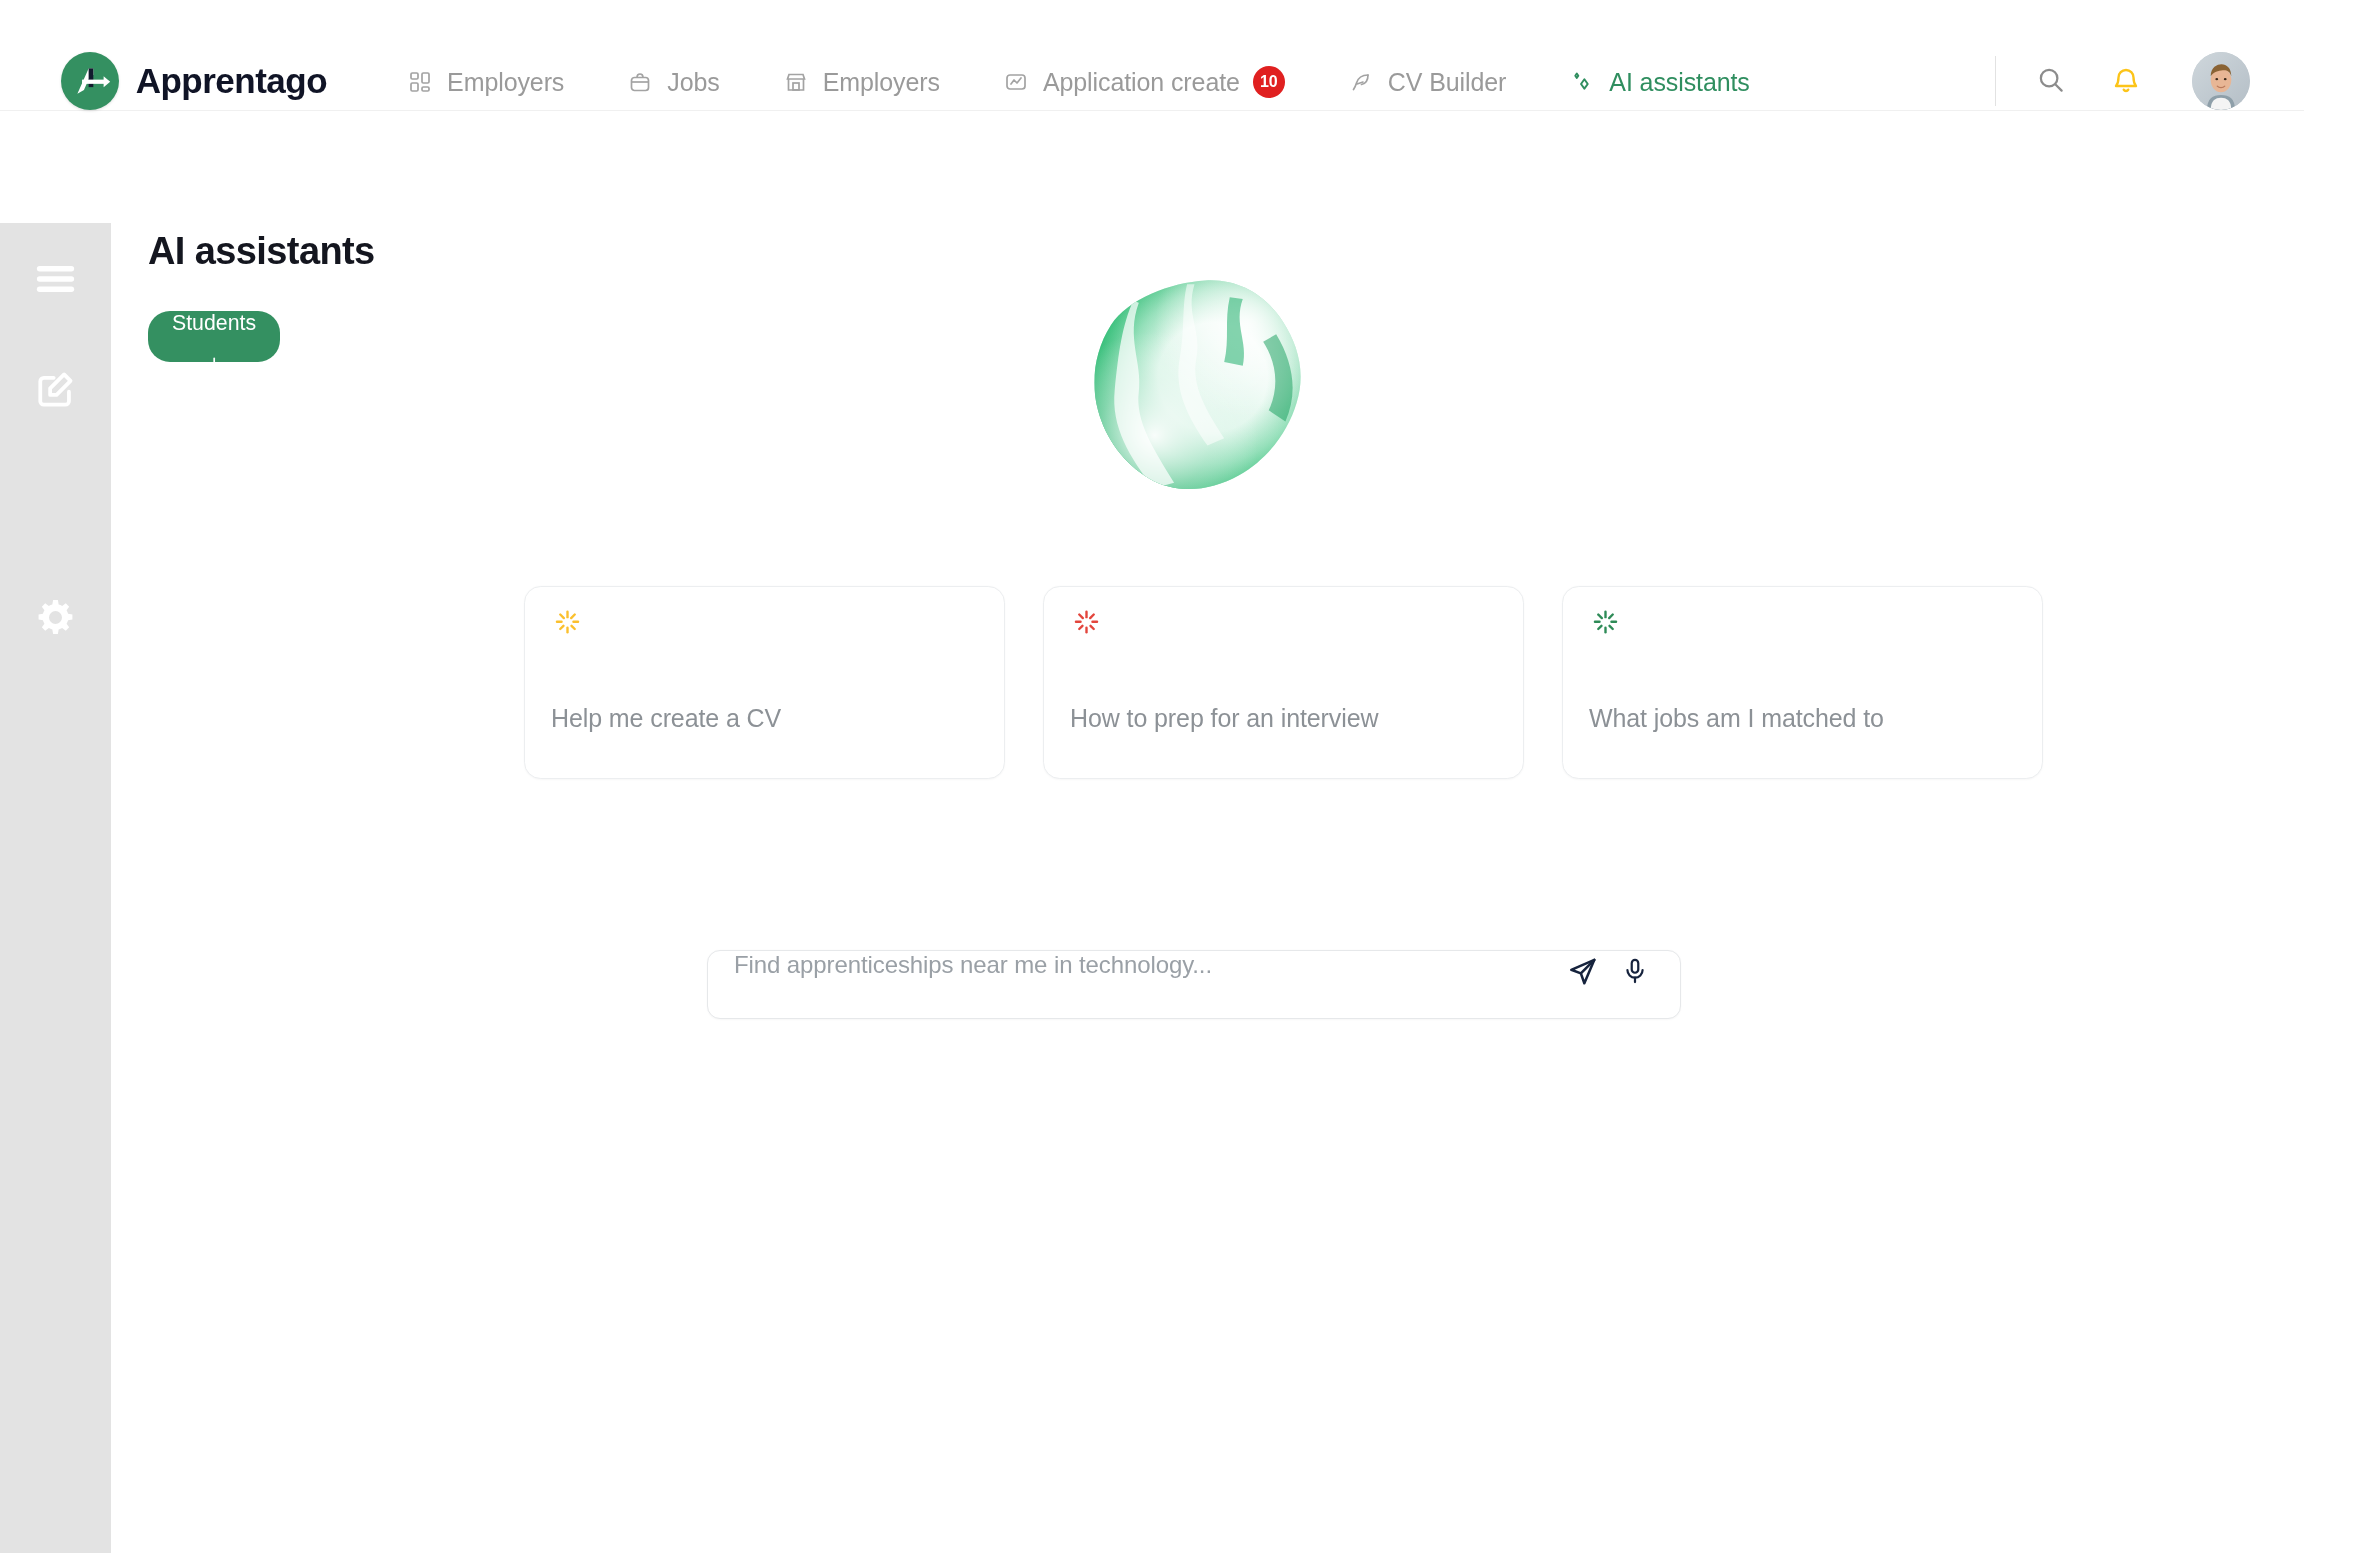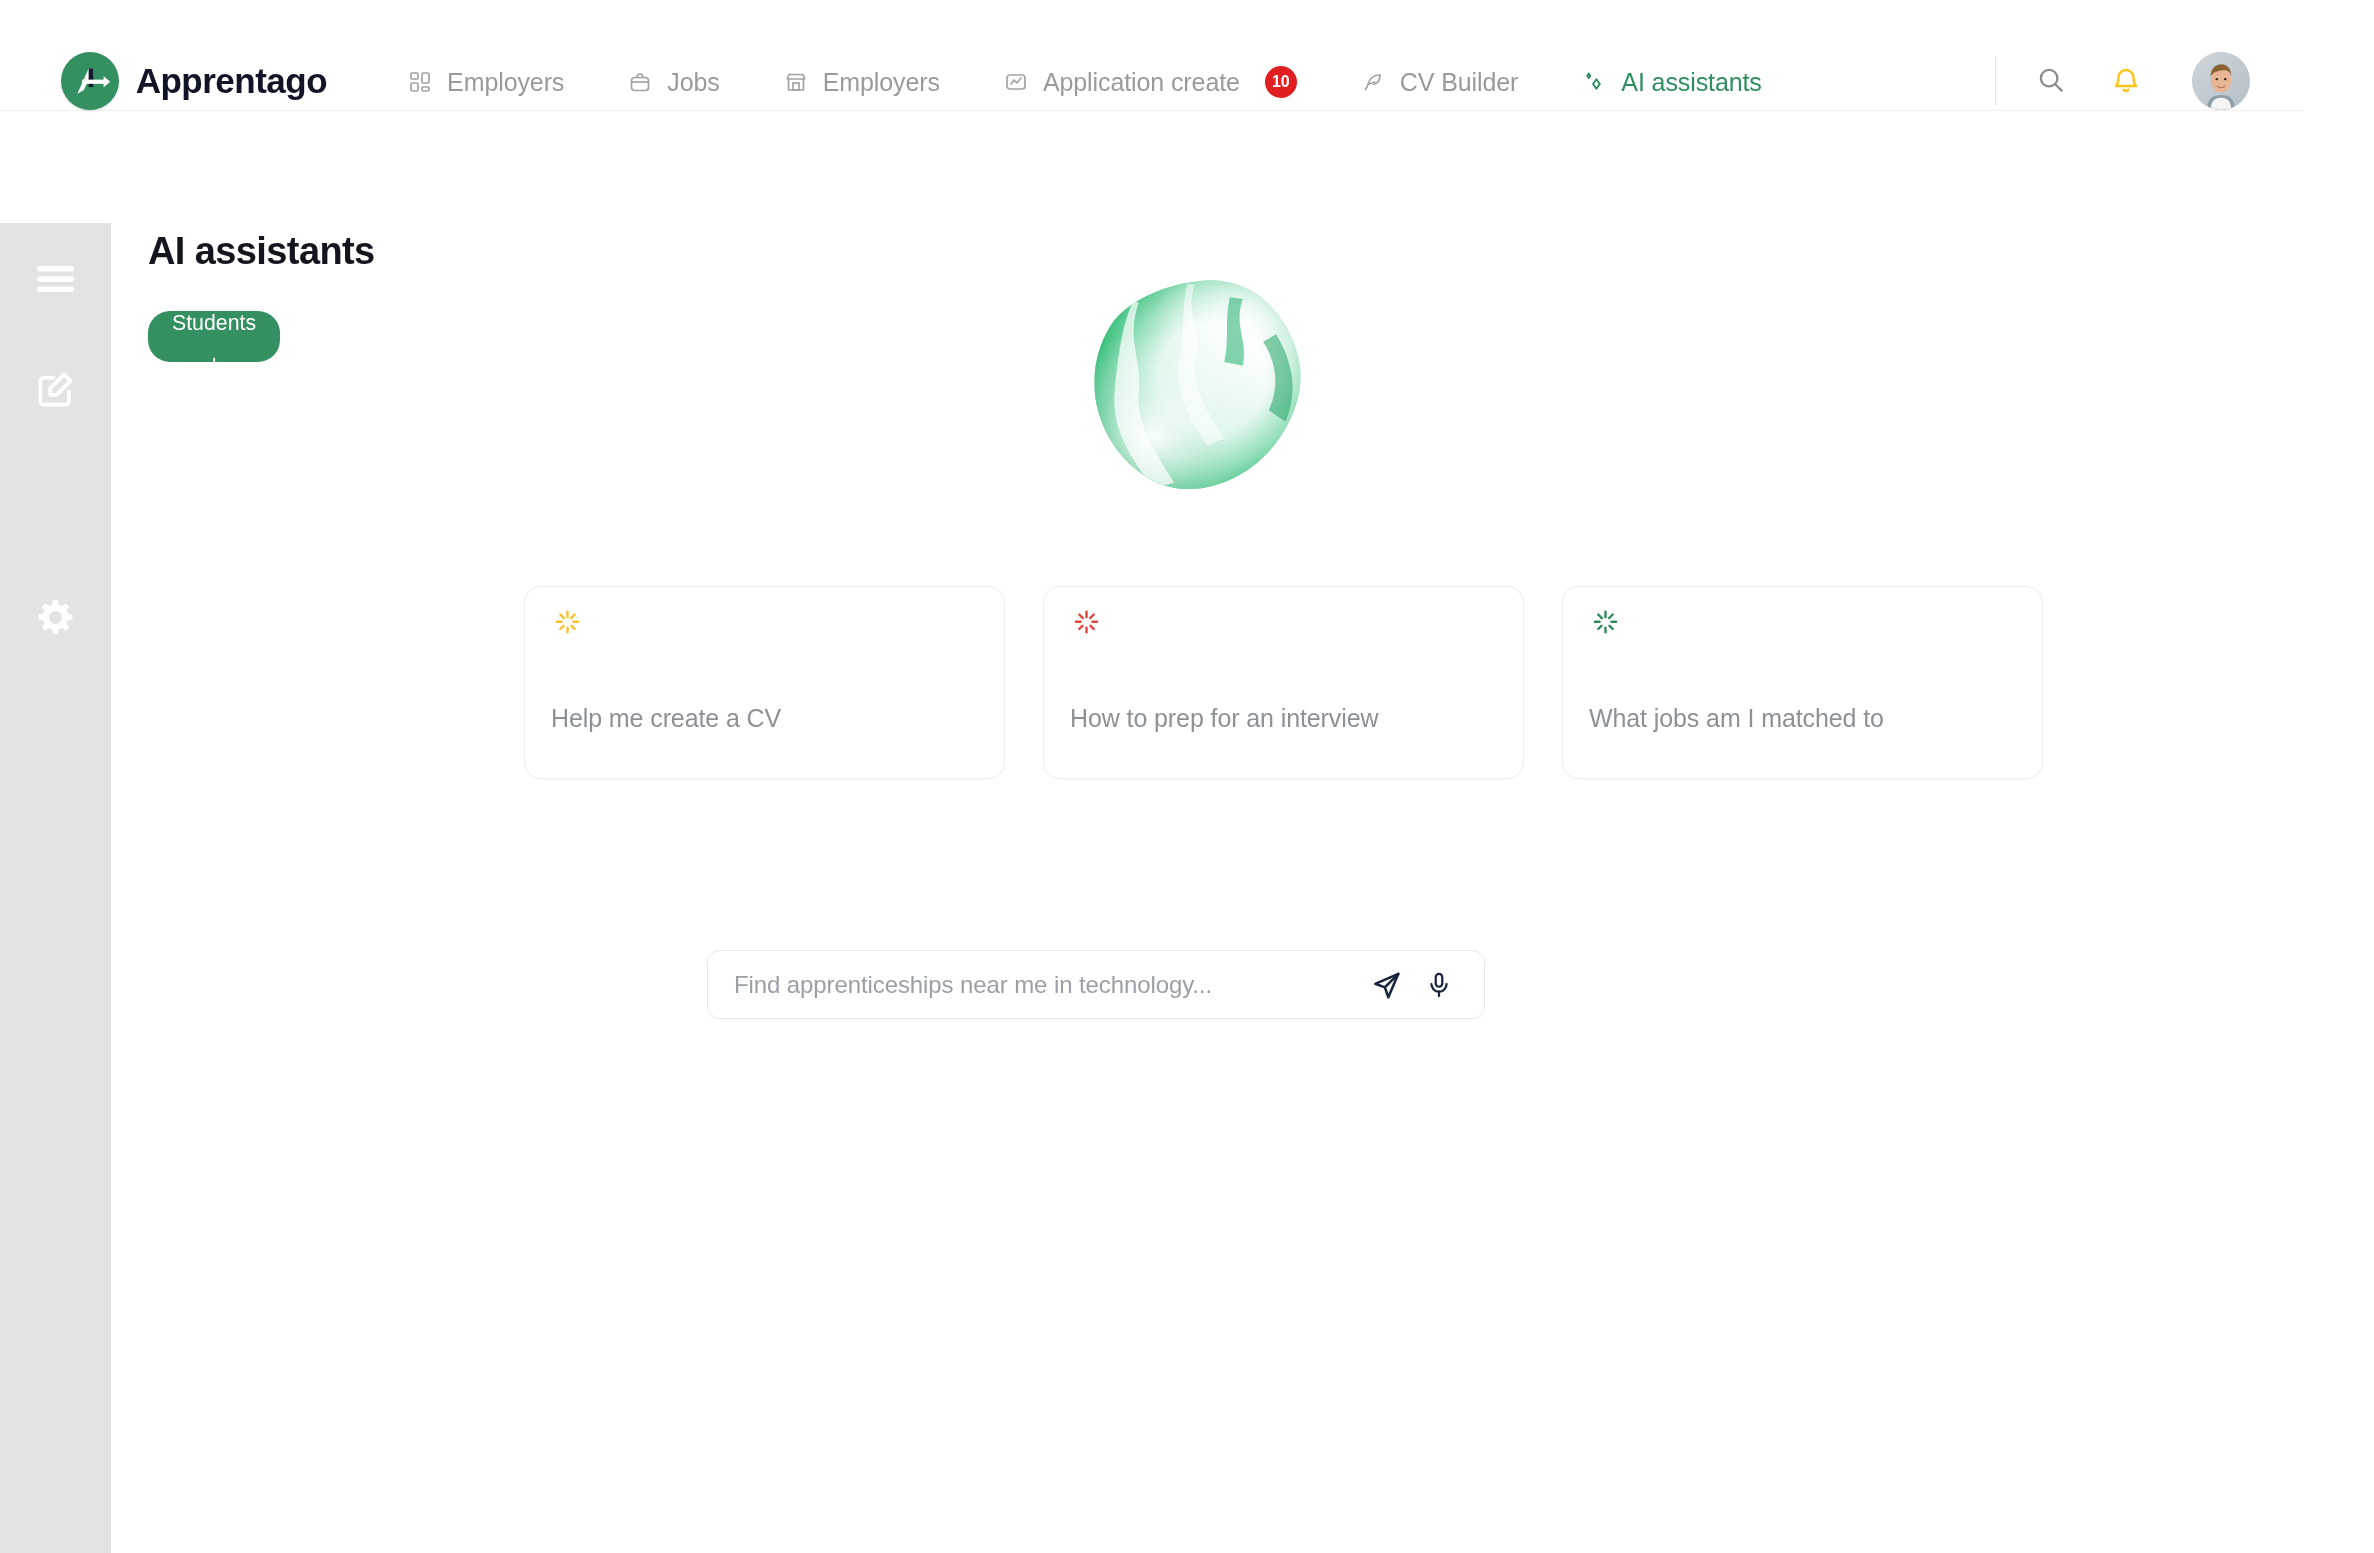"10" .badge { margin-left: 12px -> none }
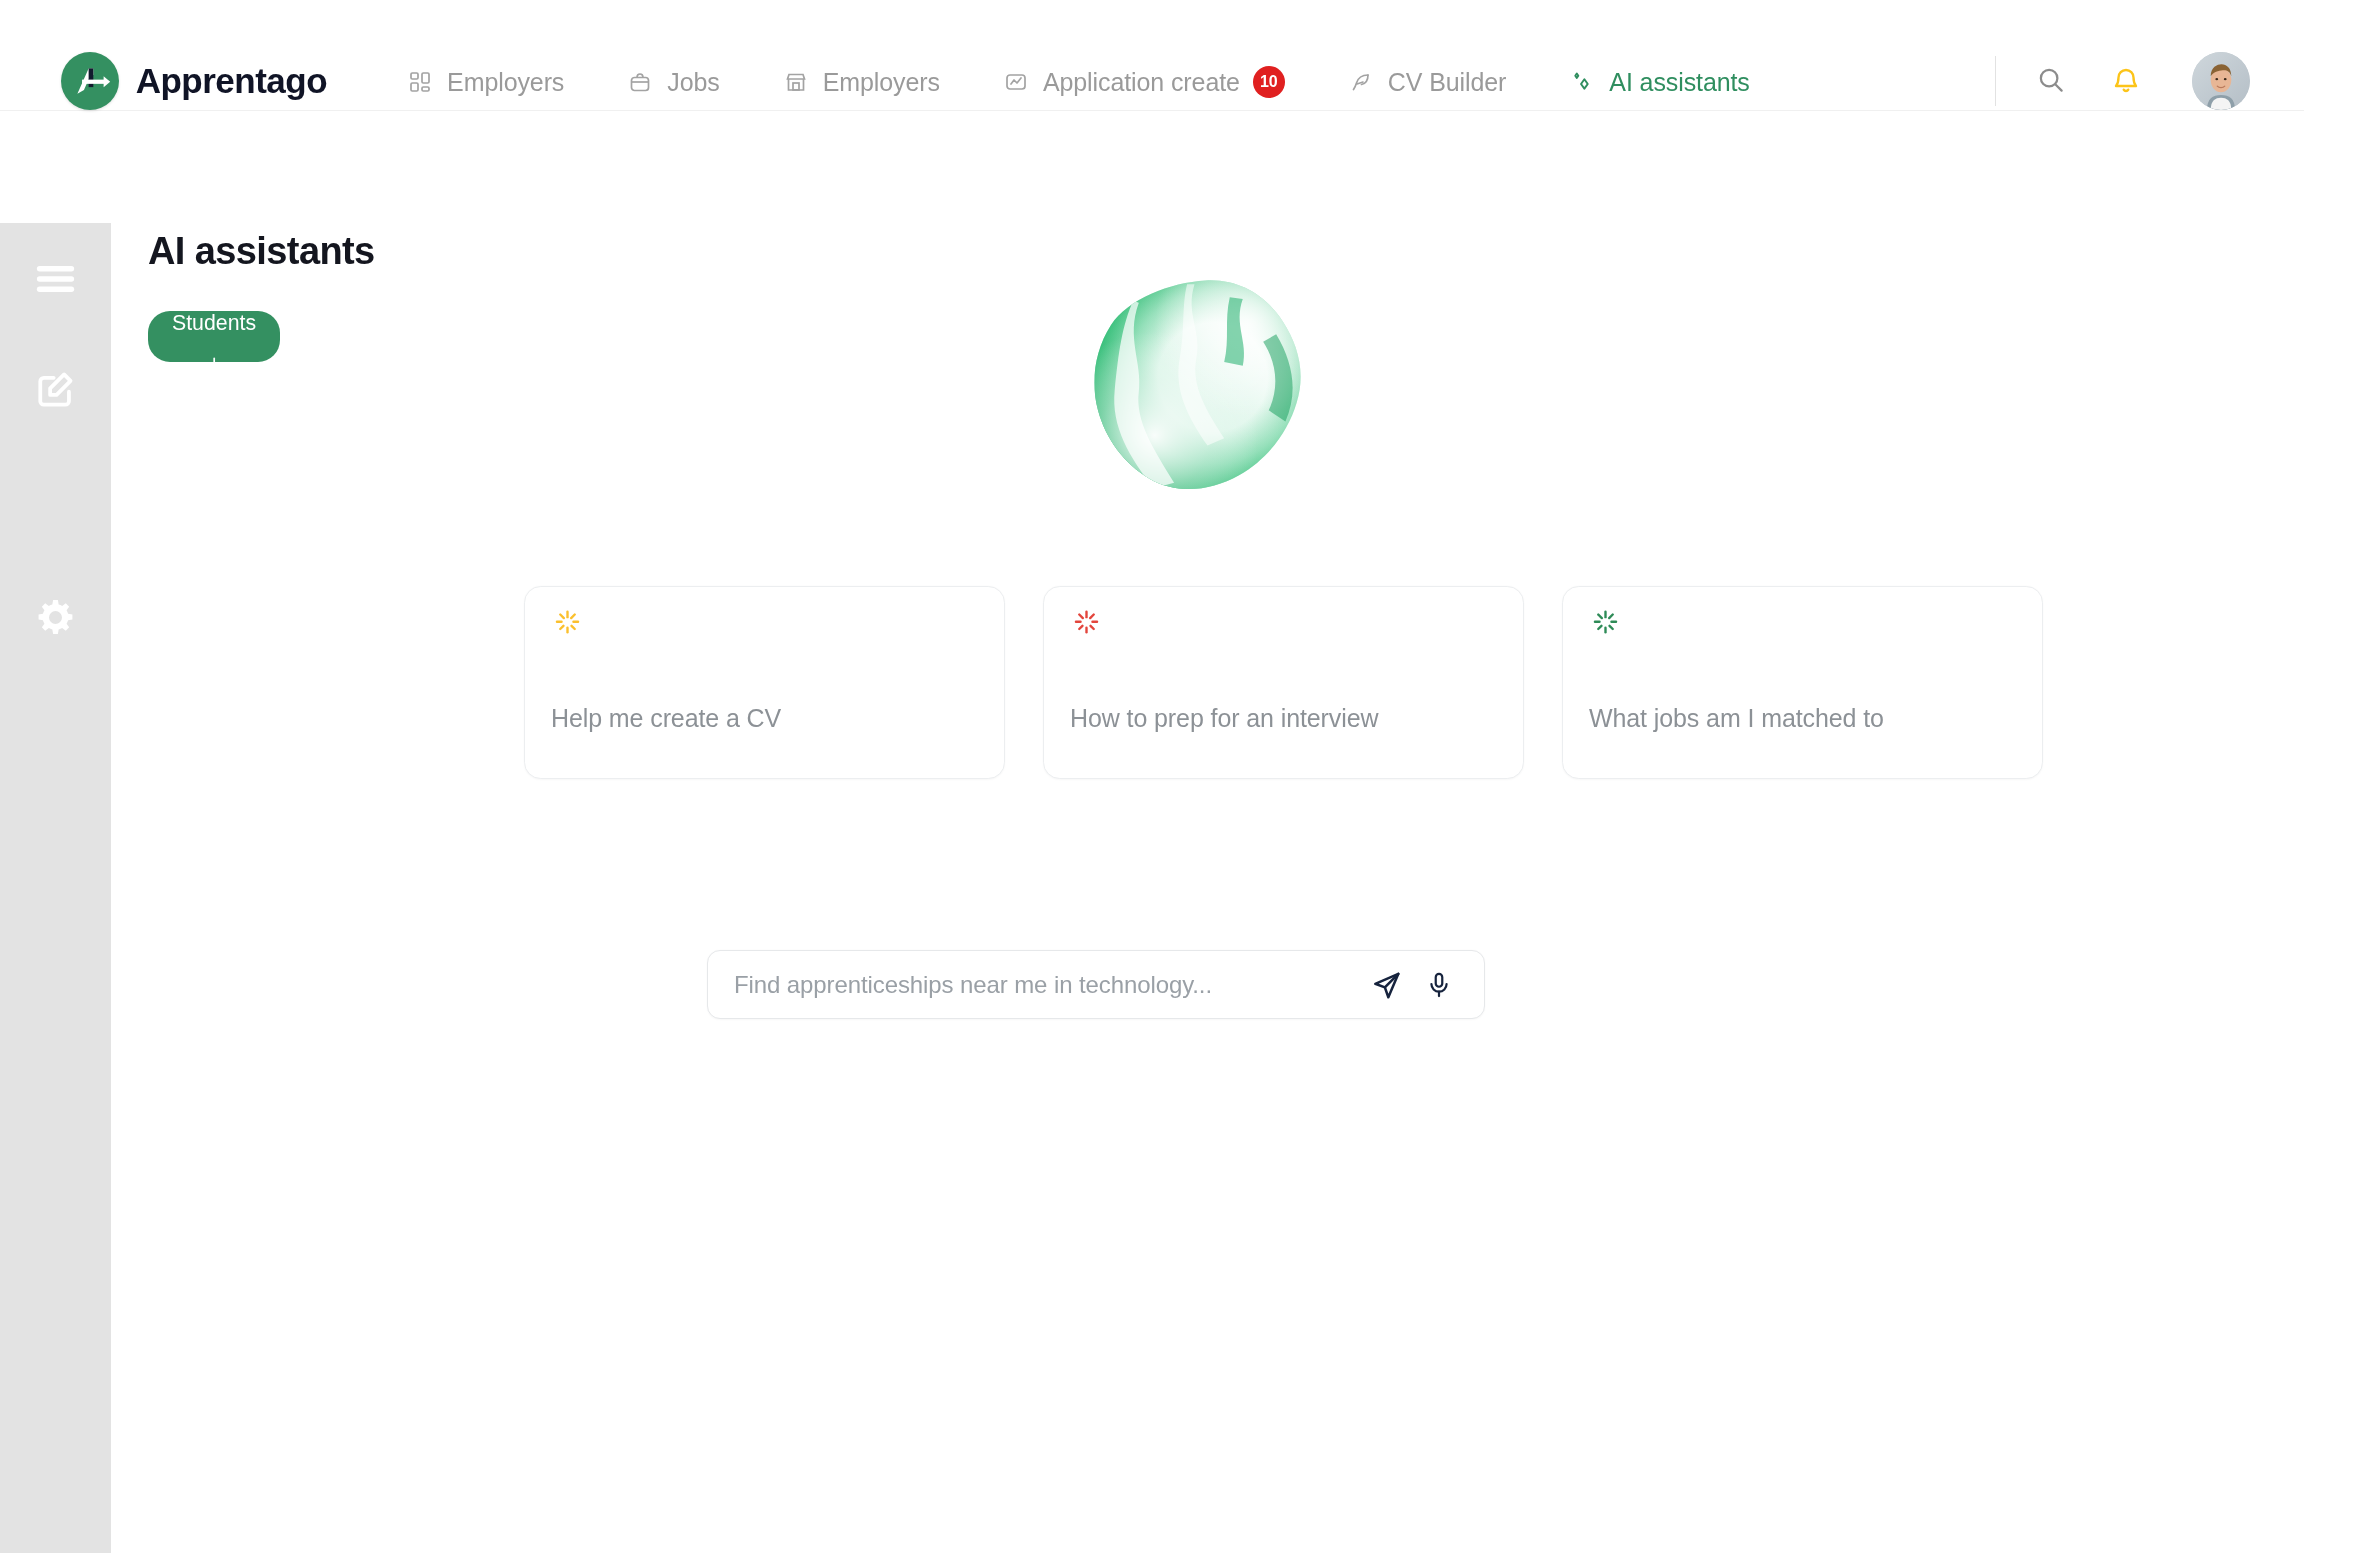"Find apprenticeships near me in" .input-bar { align-items: center -> flex-start; width: 778px -> 974px }
